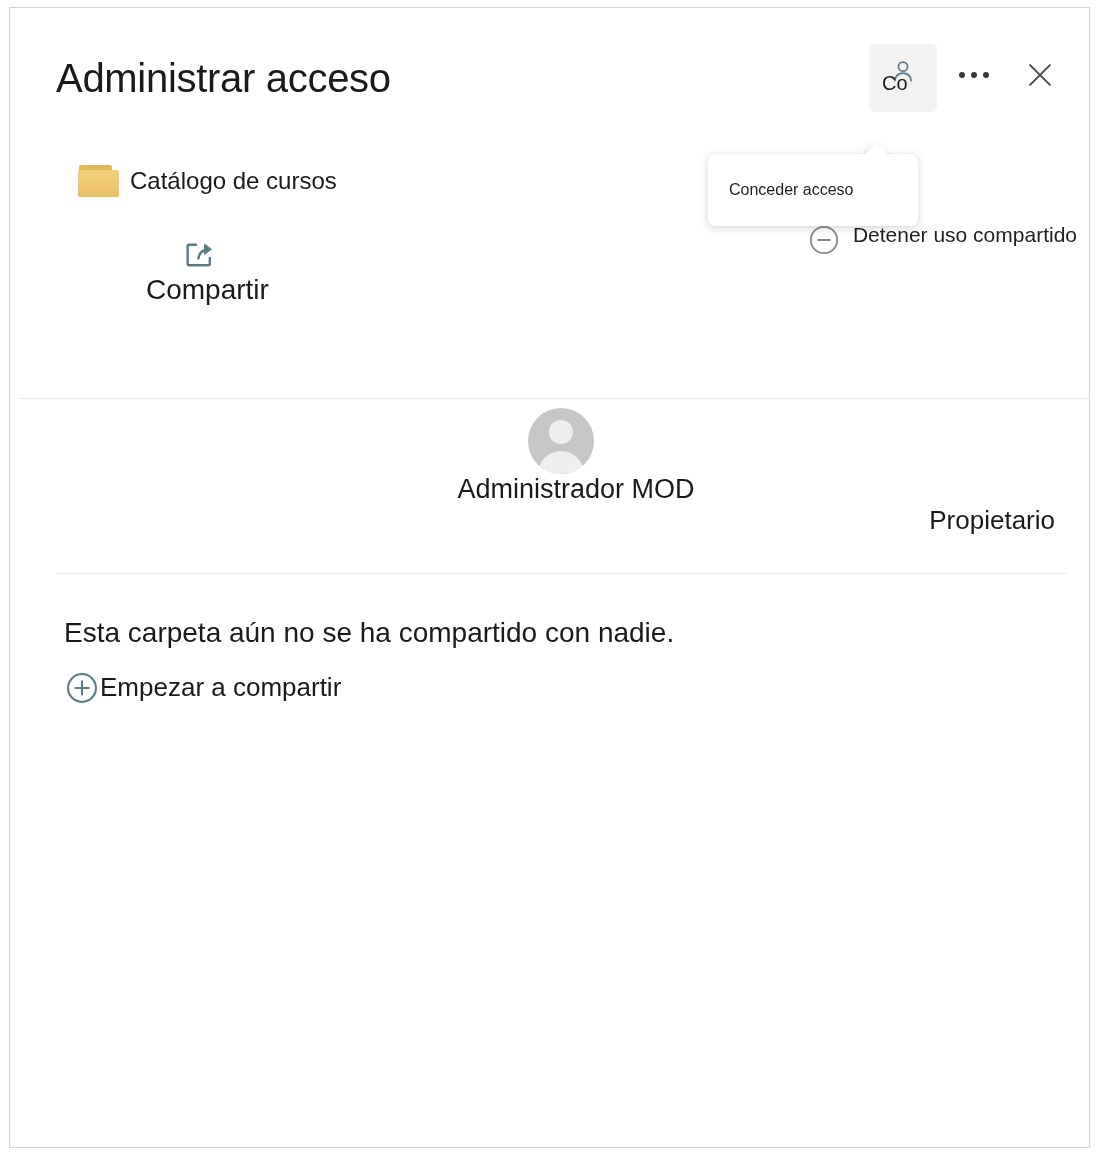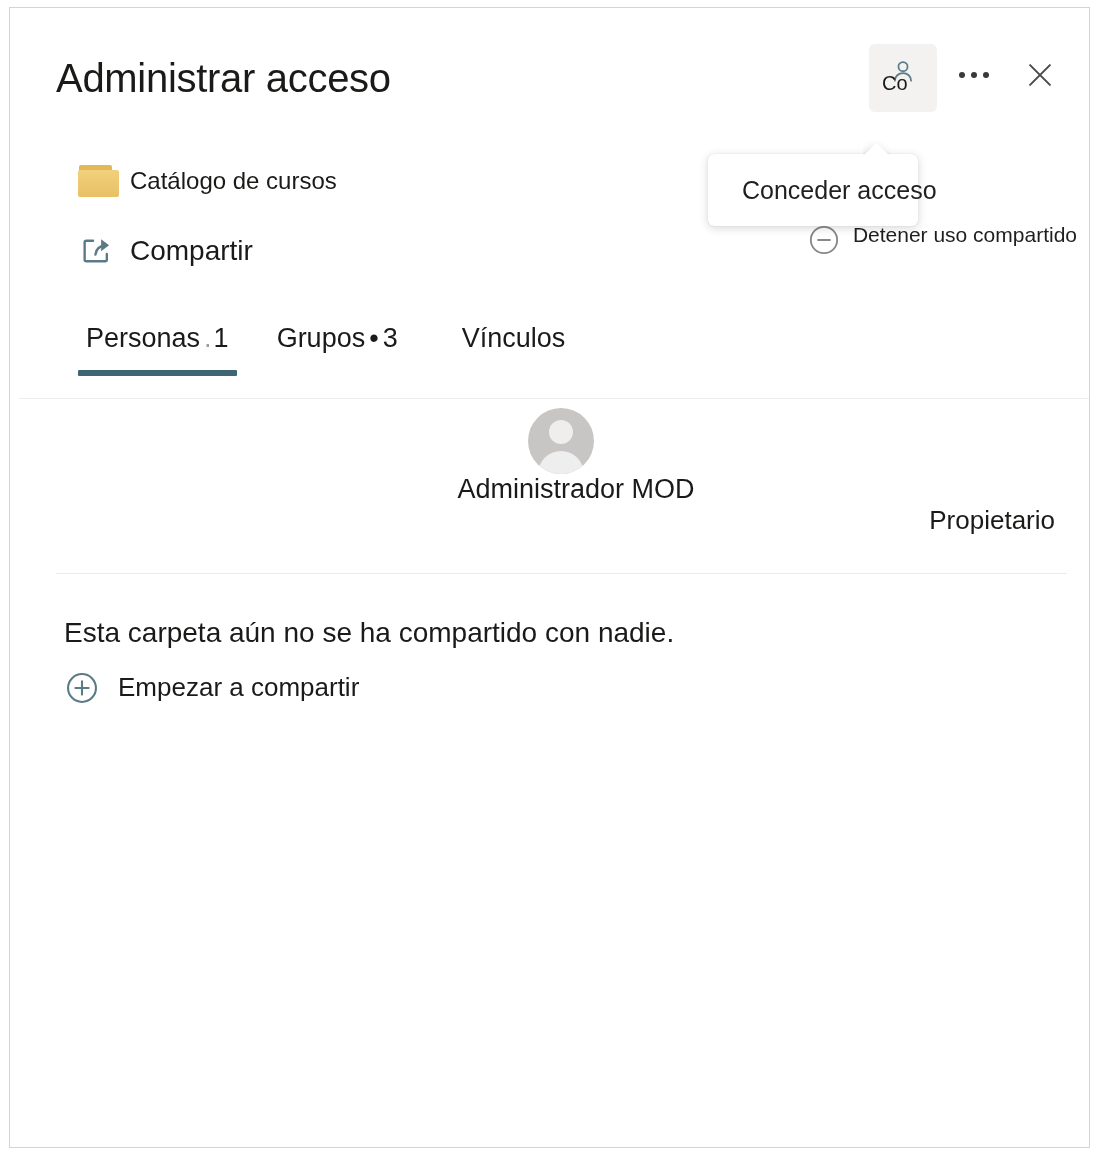"Conceder acceso" .tooltip-text { font-size: 25px -> 16px; padding-left: 34px -> 21px }
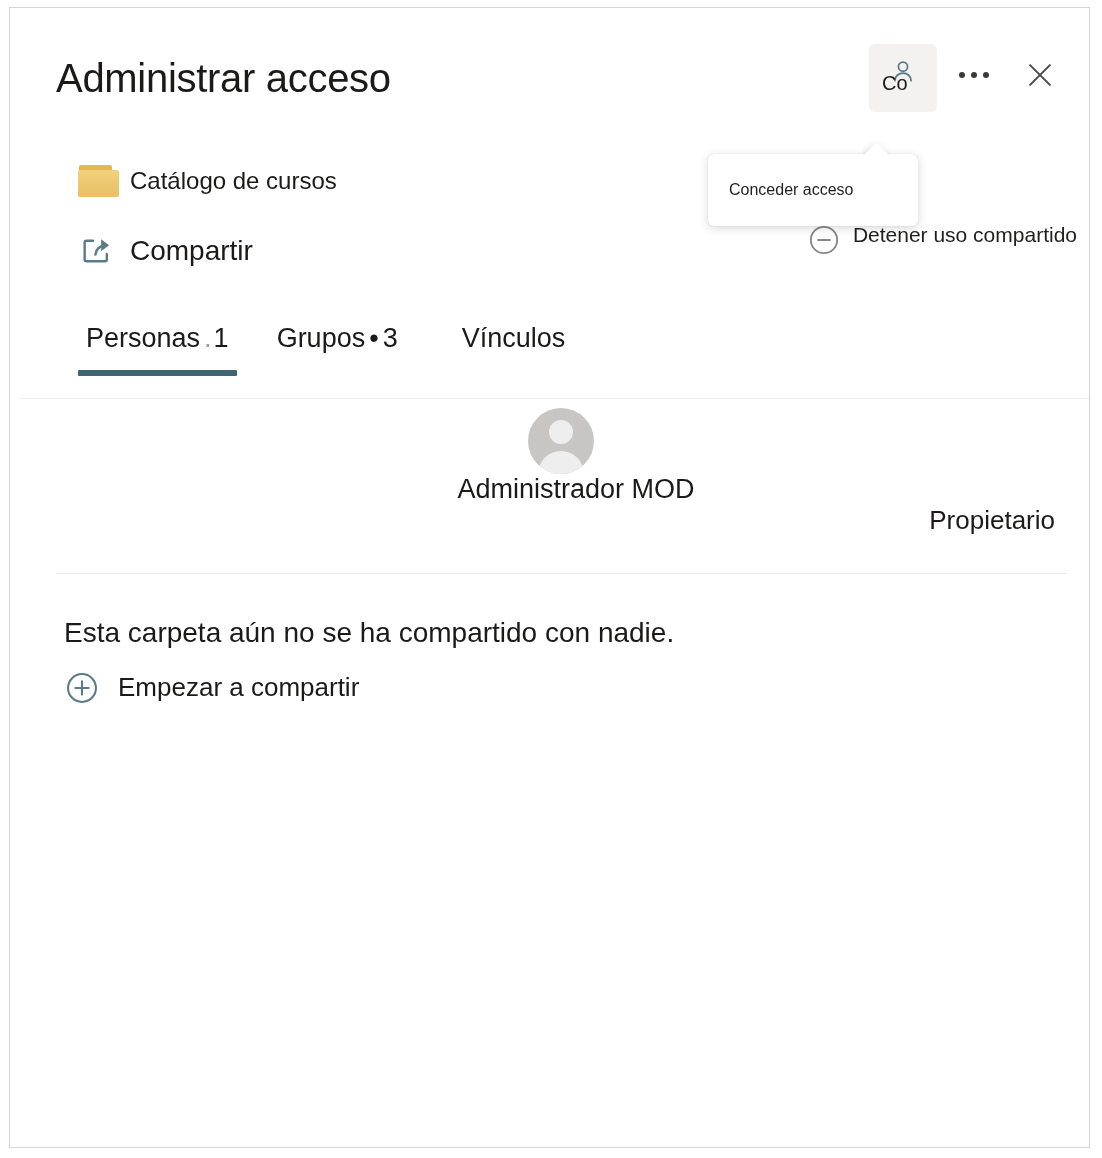"Compartir" .meta-row + .meta-row { flex-direction: none -> column; margin-top: 24px -> 32px }
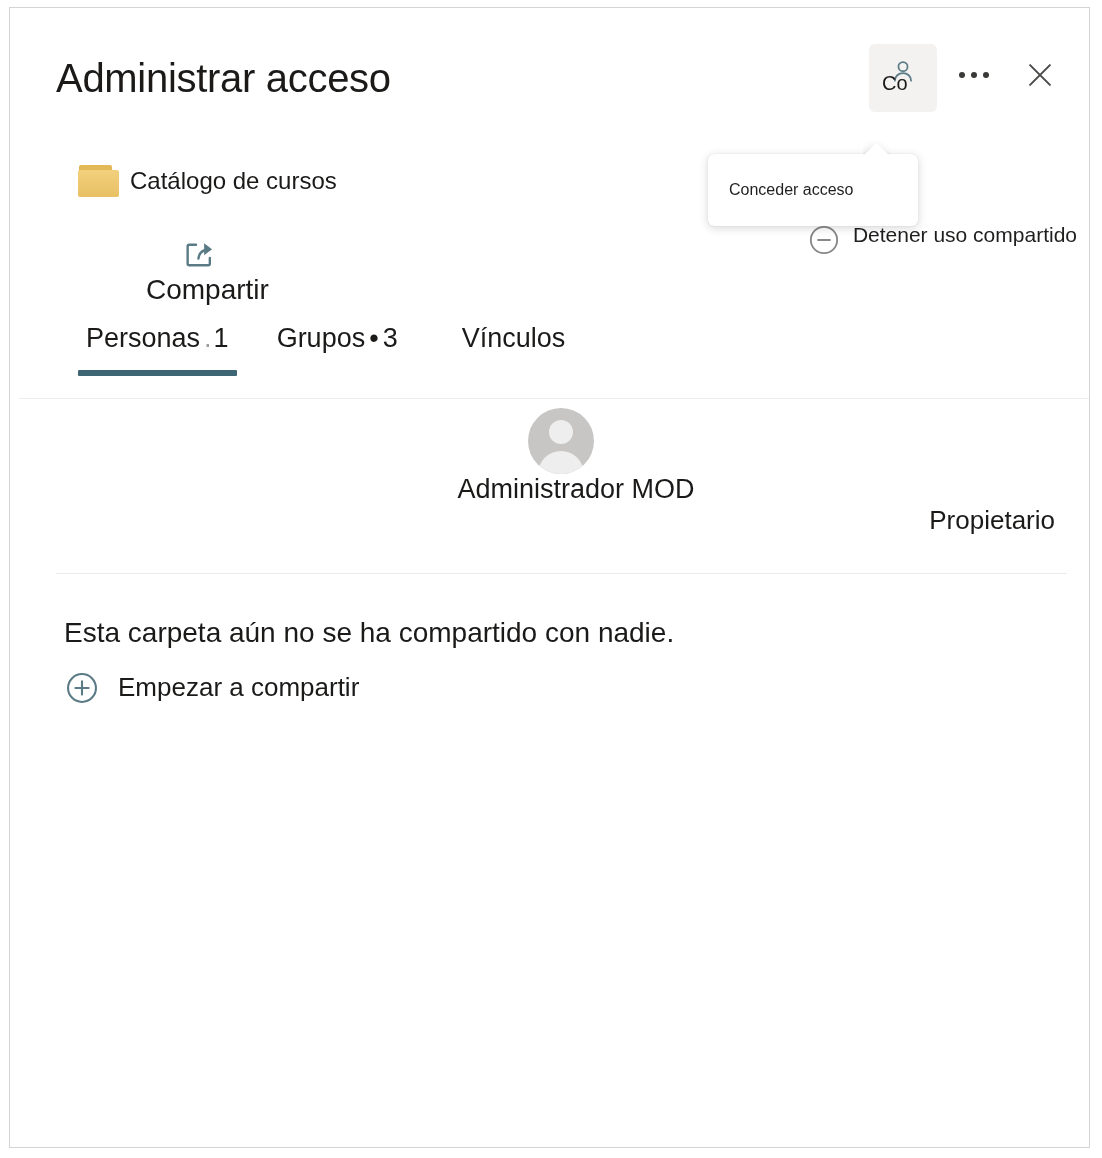"Personas .1" div.tabs { html: <div> <div> <span>Personas</span><span>.</span><span>1</span> </div> <div> <span>Grupos</span><span>•</span><span>3</span> </div> <div> <span>Vínculos</span> </div> </div> -> none }
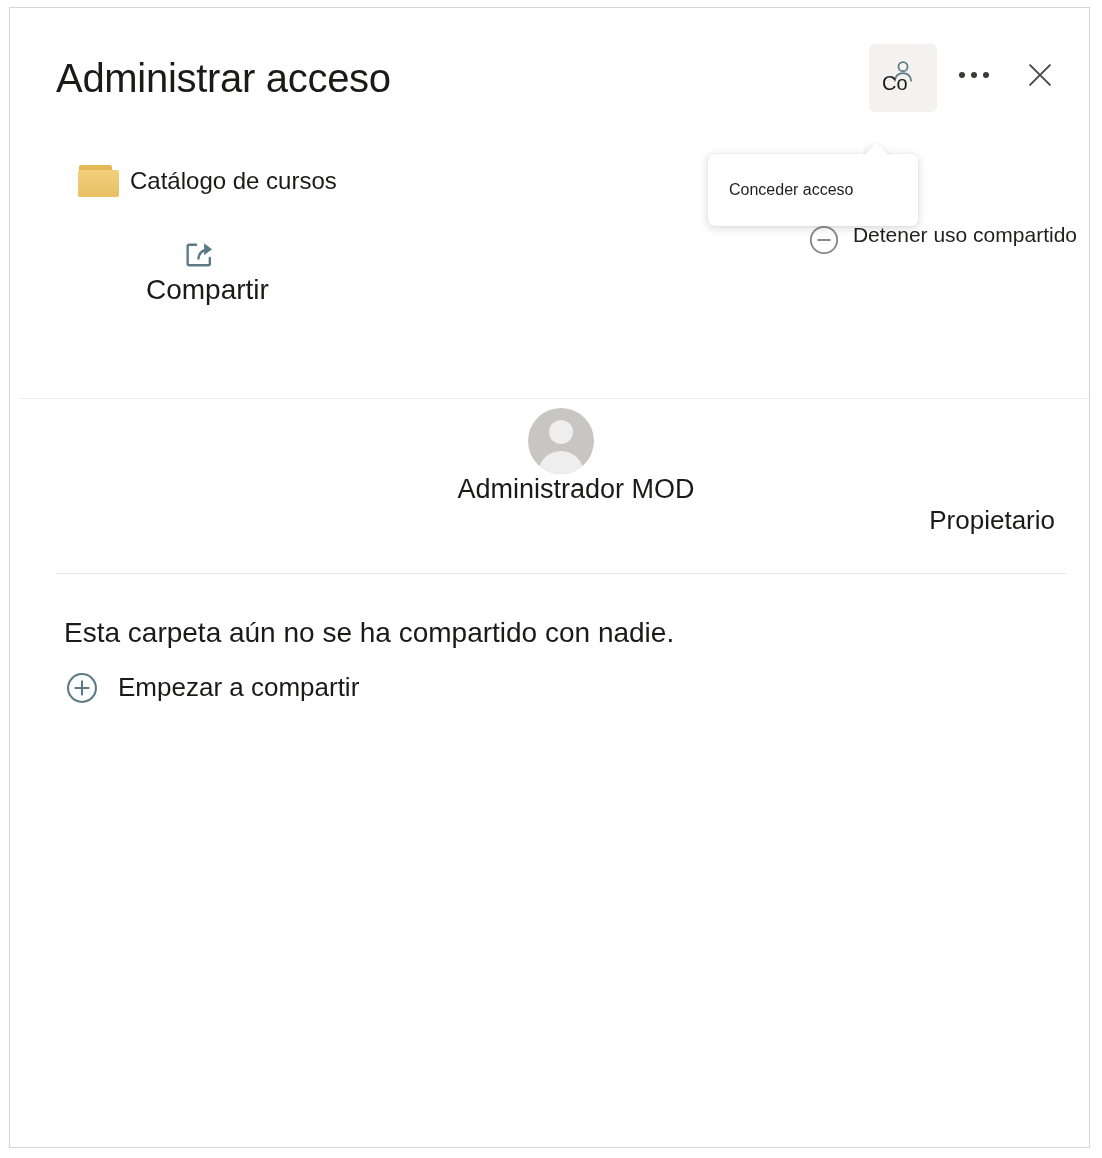"Empezar a compartir" .start-sharing { gap: 18px -> none }
